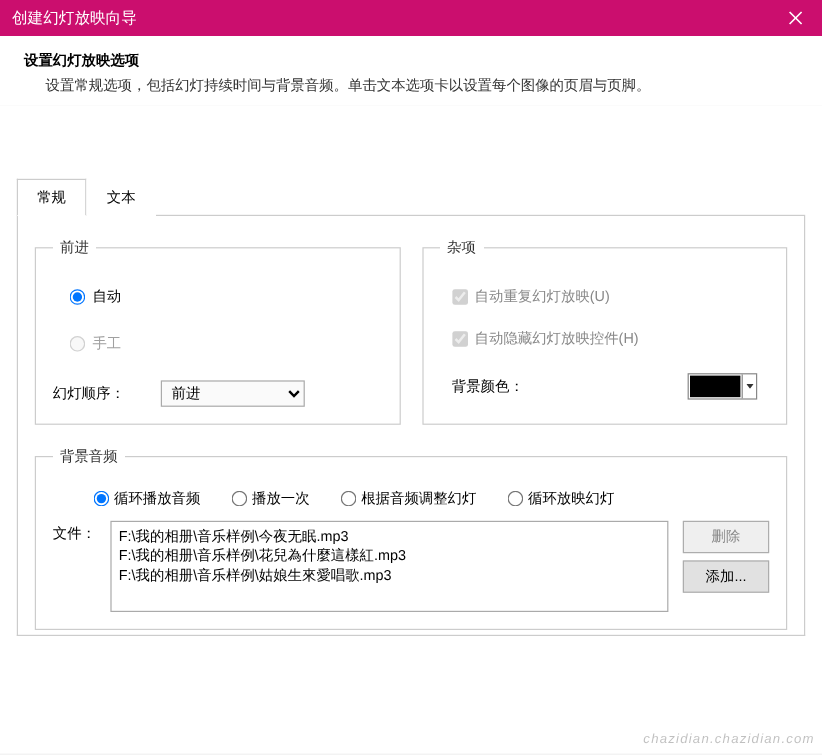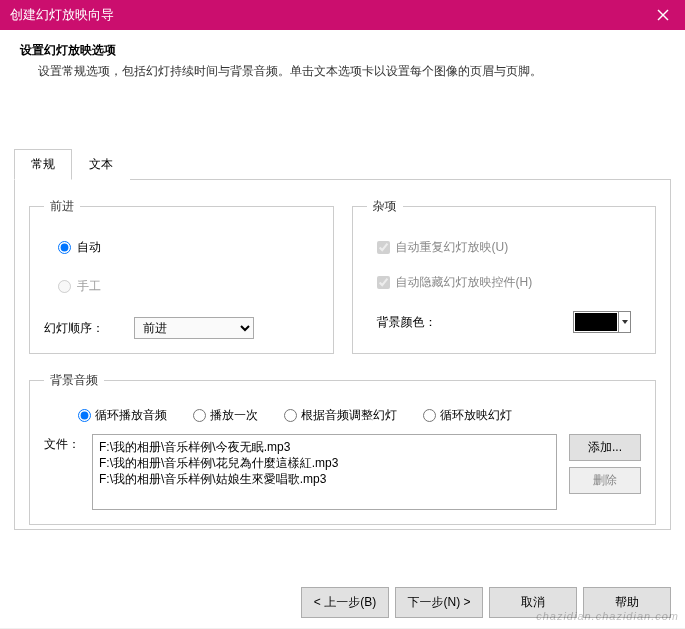"添加..." div.btn { order: before "删除" -> after "删除" }
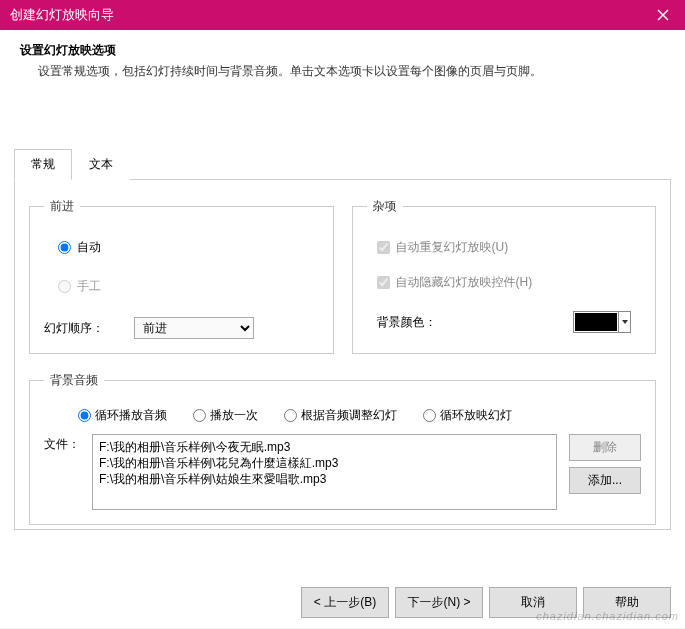"< 上一步(B)" div.footer { html: <div> <div>&lt; 上一步(B)</div> <div>下一步(N) &gt;</div> <div>取消</div> <div>帮助</div> </div> -> none }
